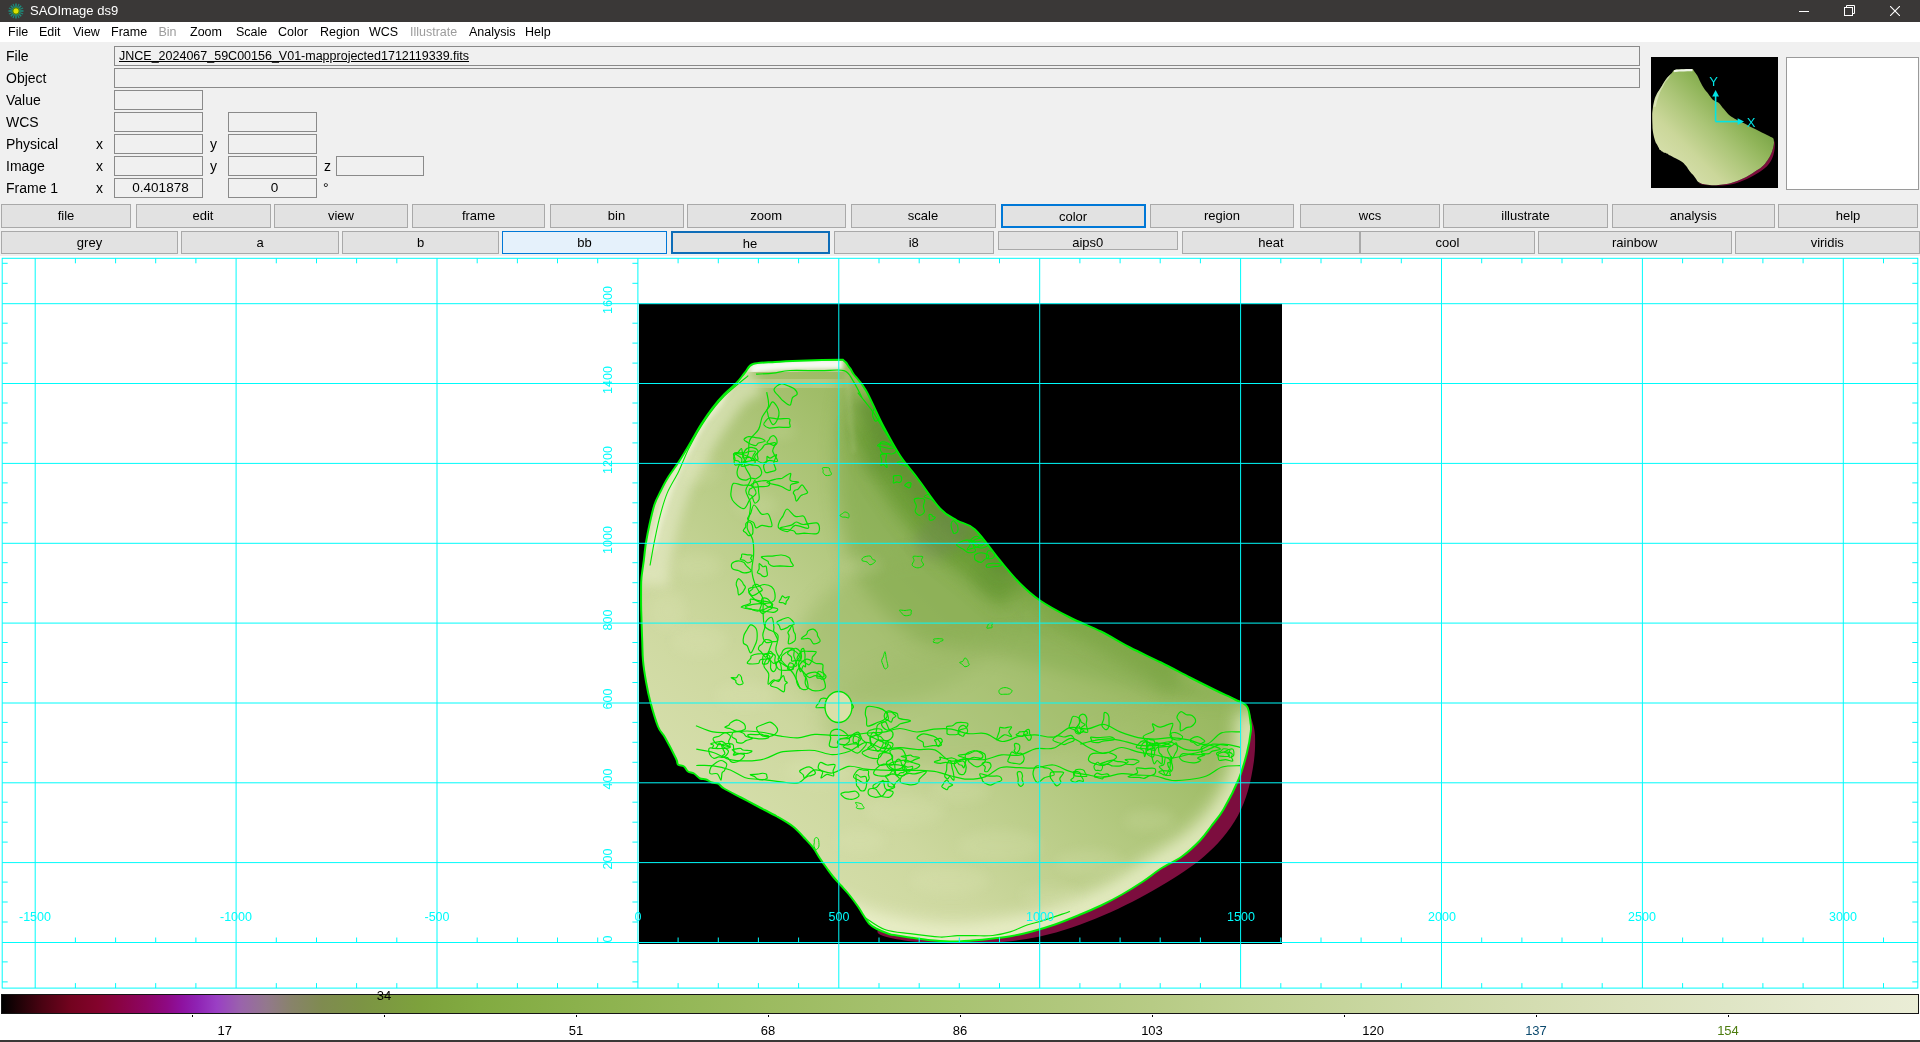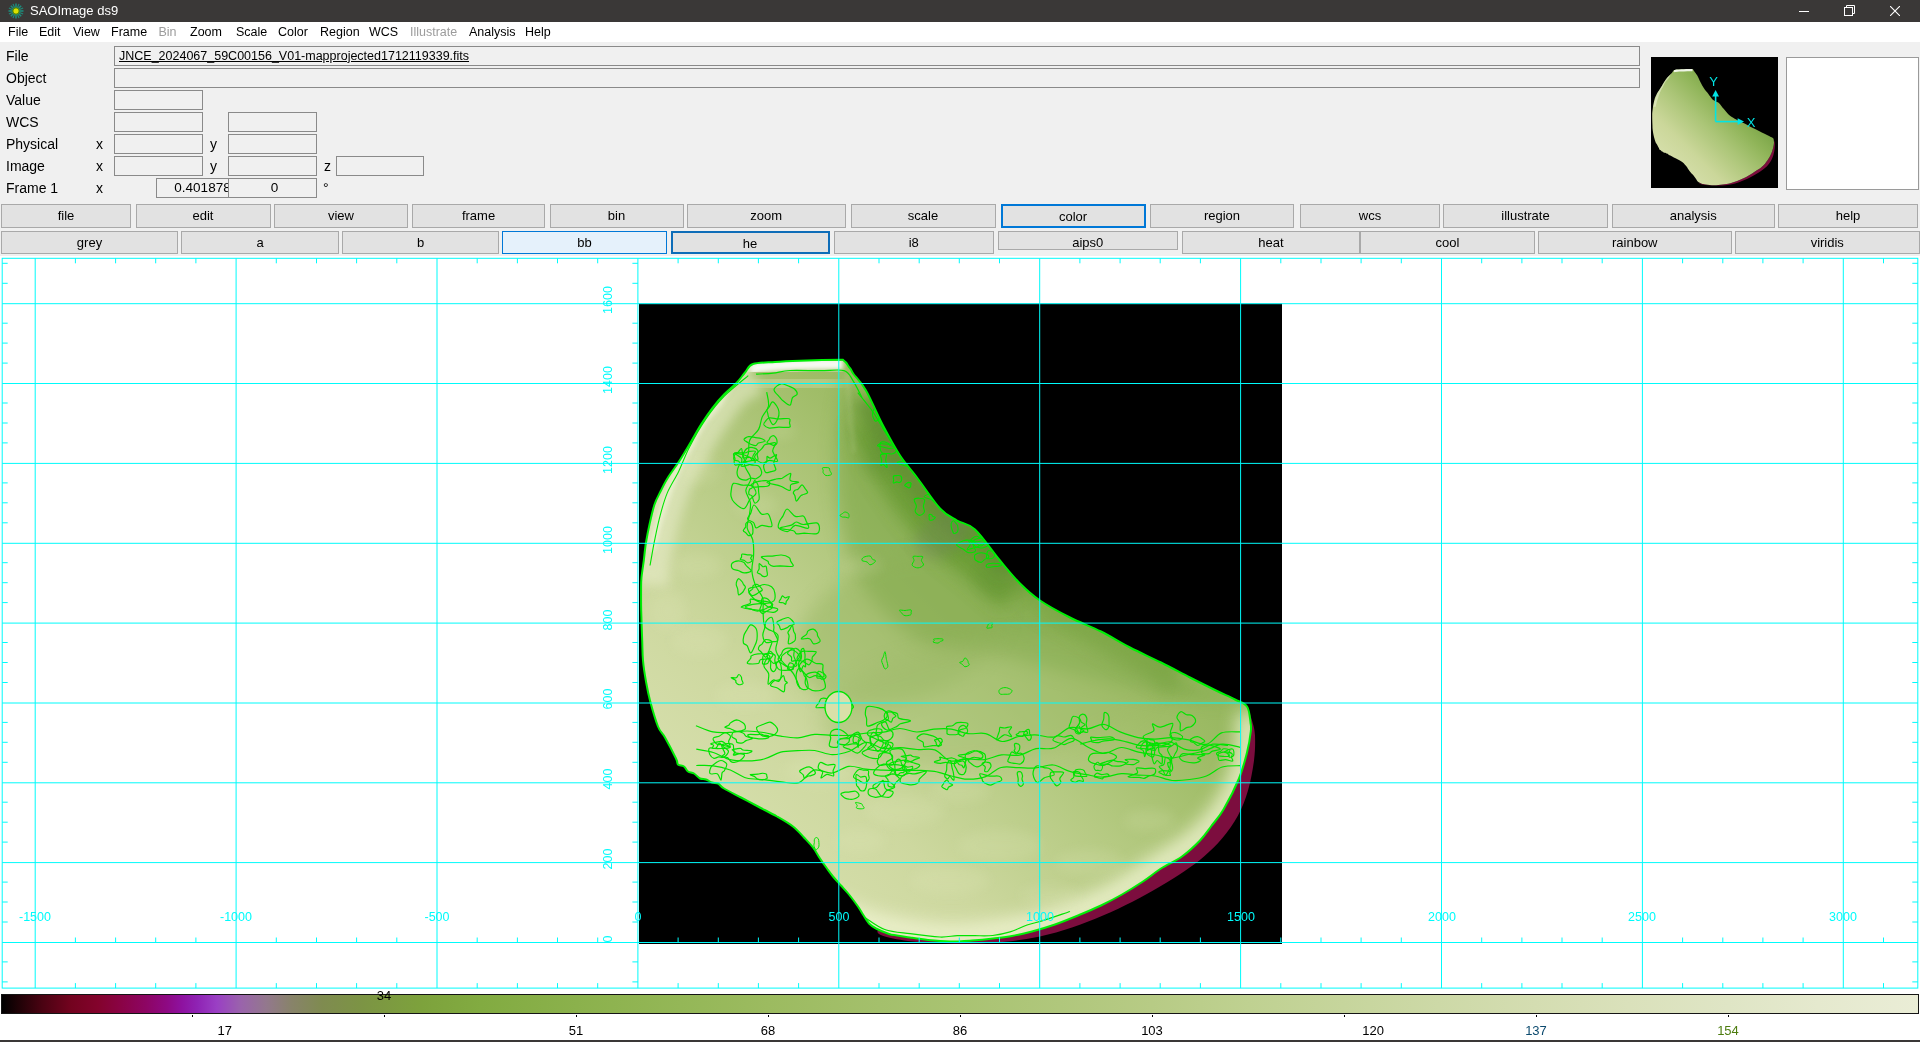"0.401878" div.entry { margin-left: 42px -> none }
